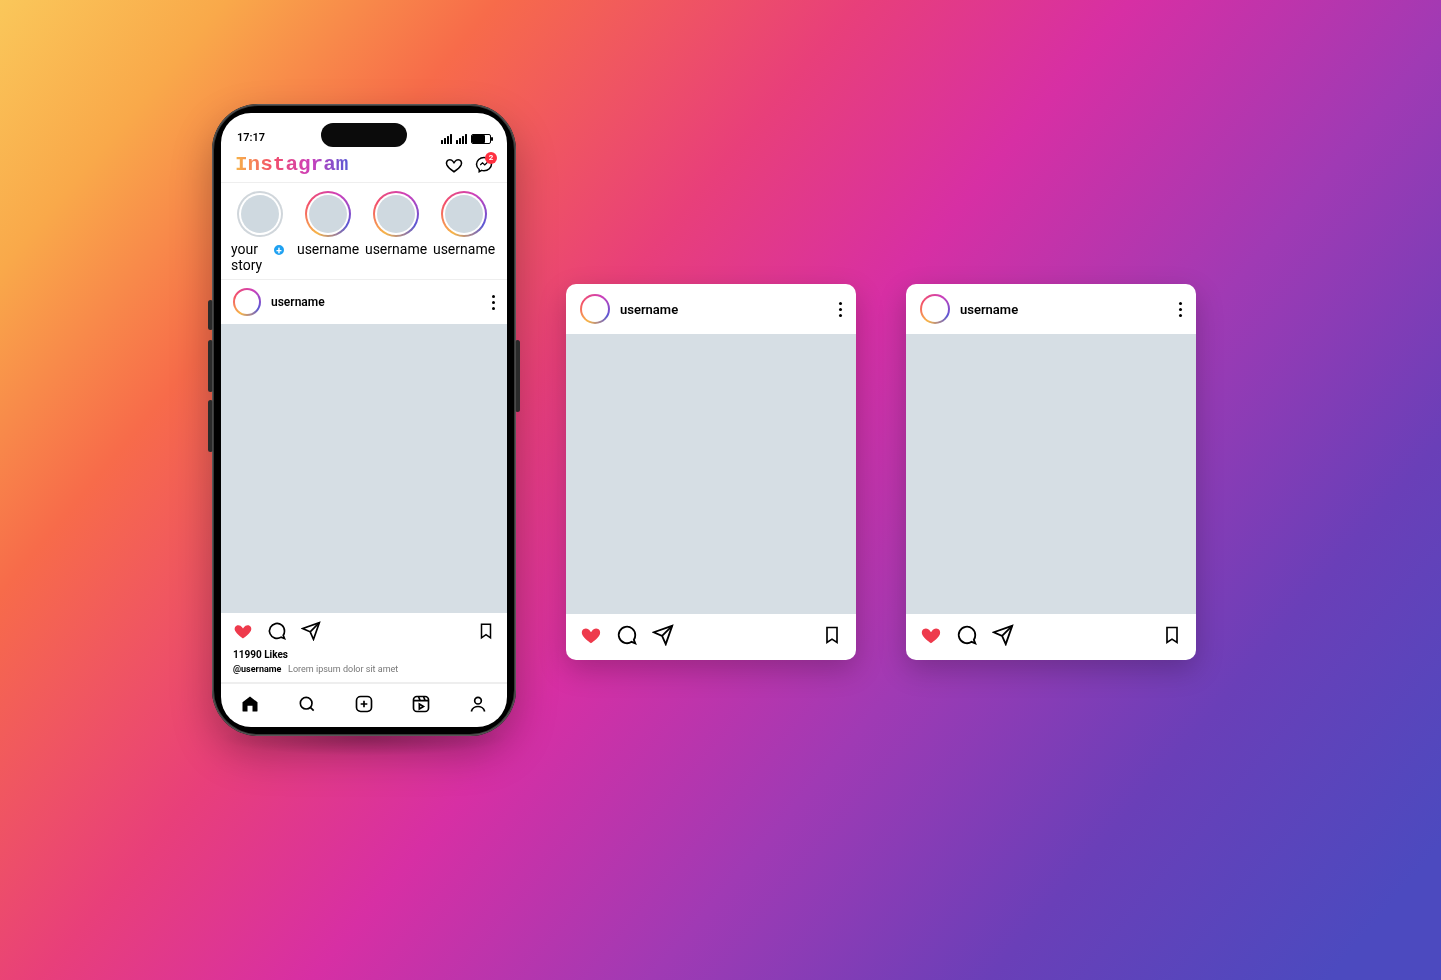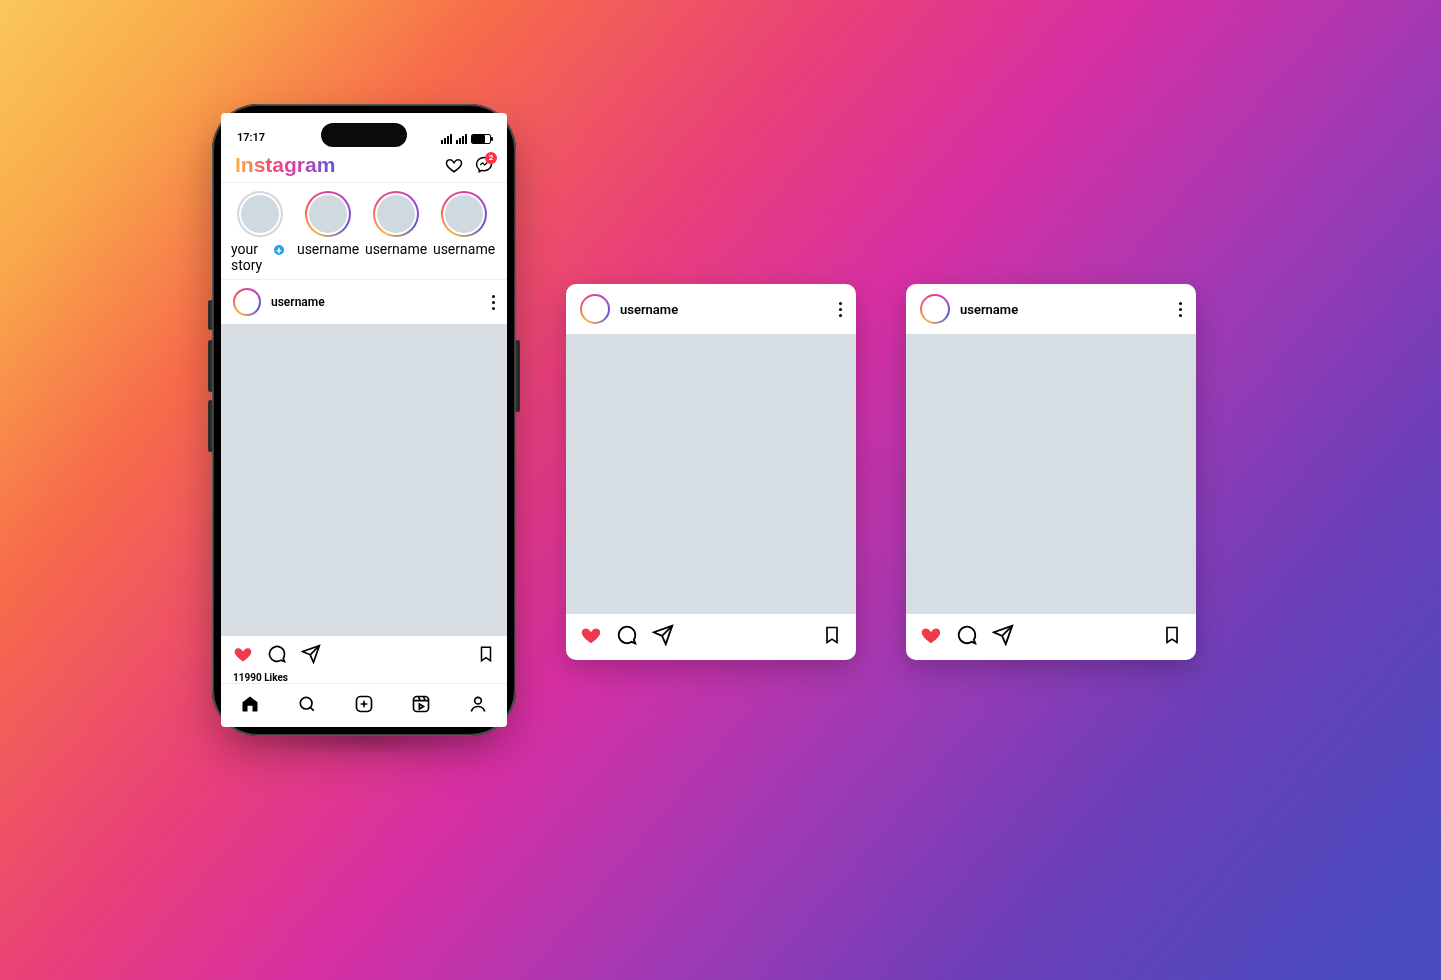"17:17" .screen { border-radius: 4px -> 30px }
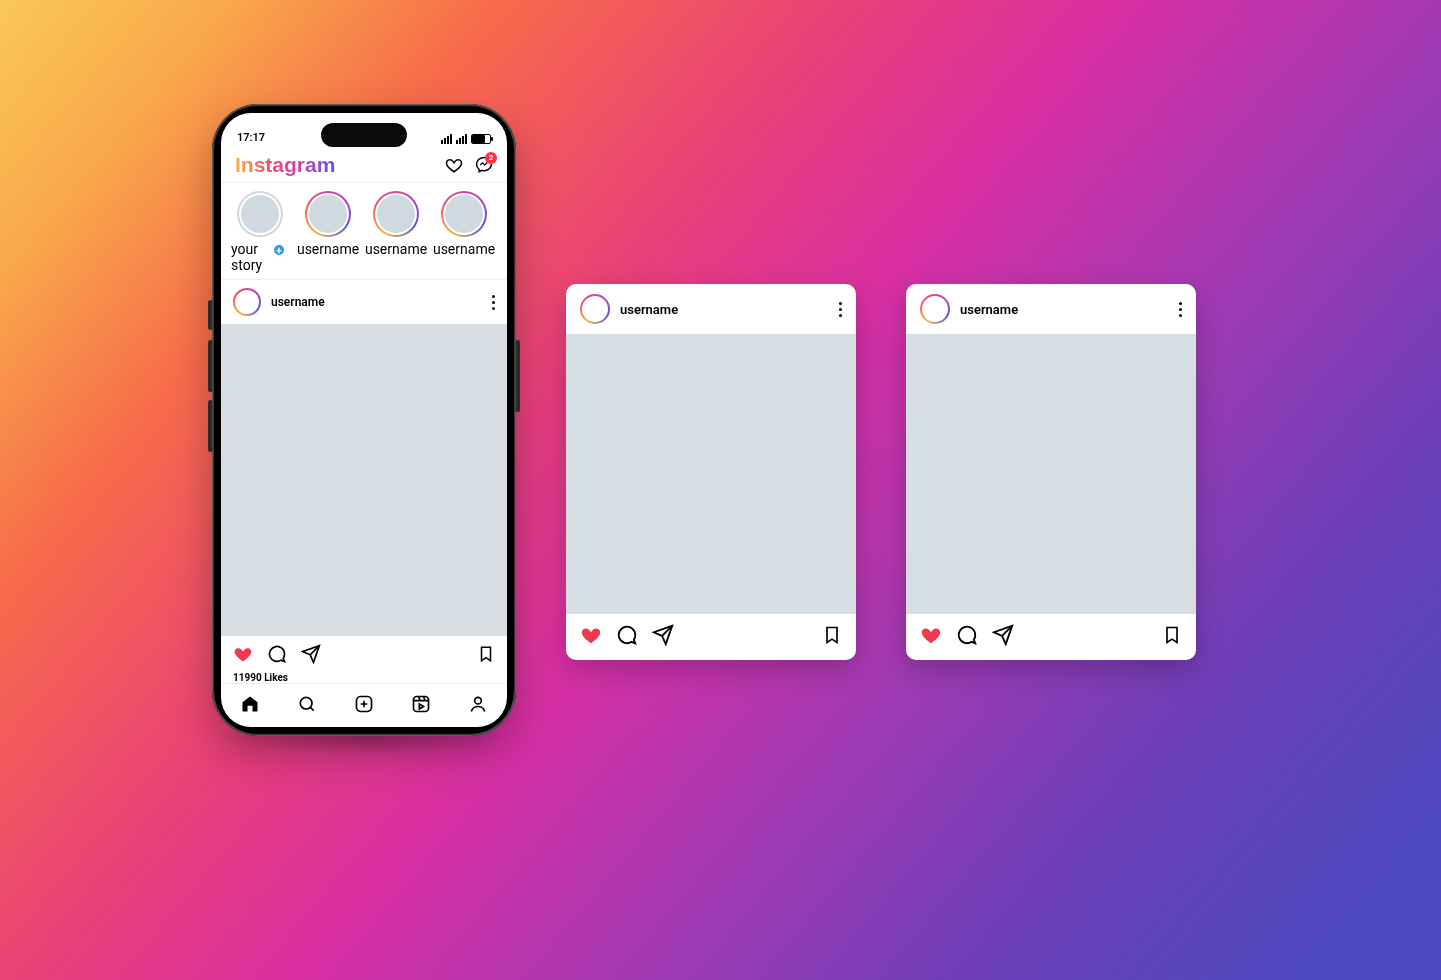"Instagram" .logo { font-family: Liberation Sans, sans-serif -> Liberation Mono, monospace }
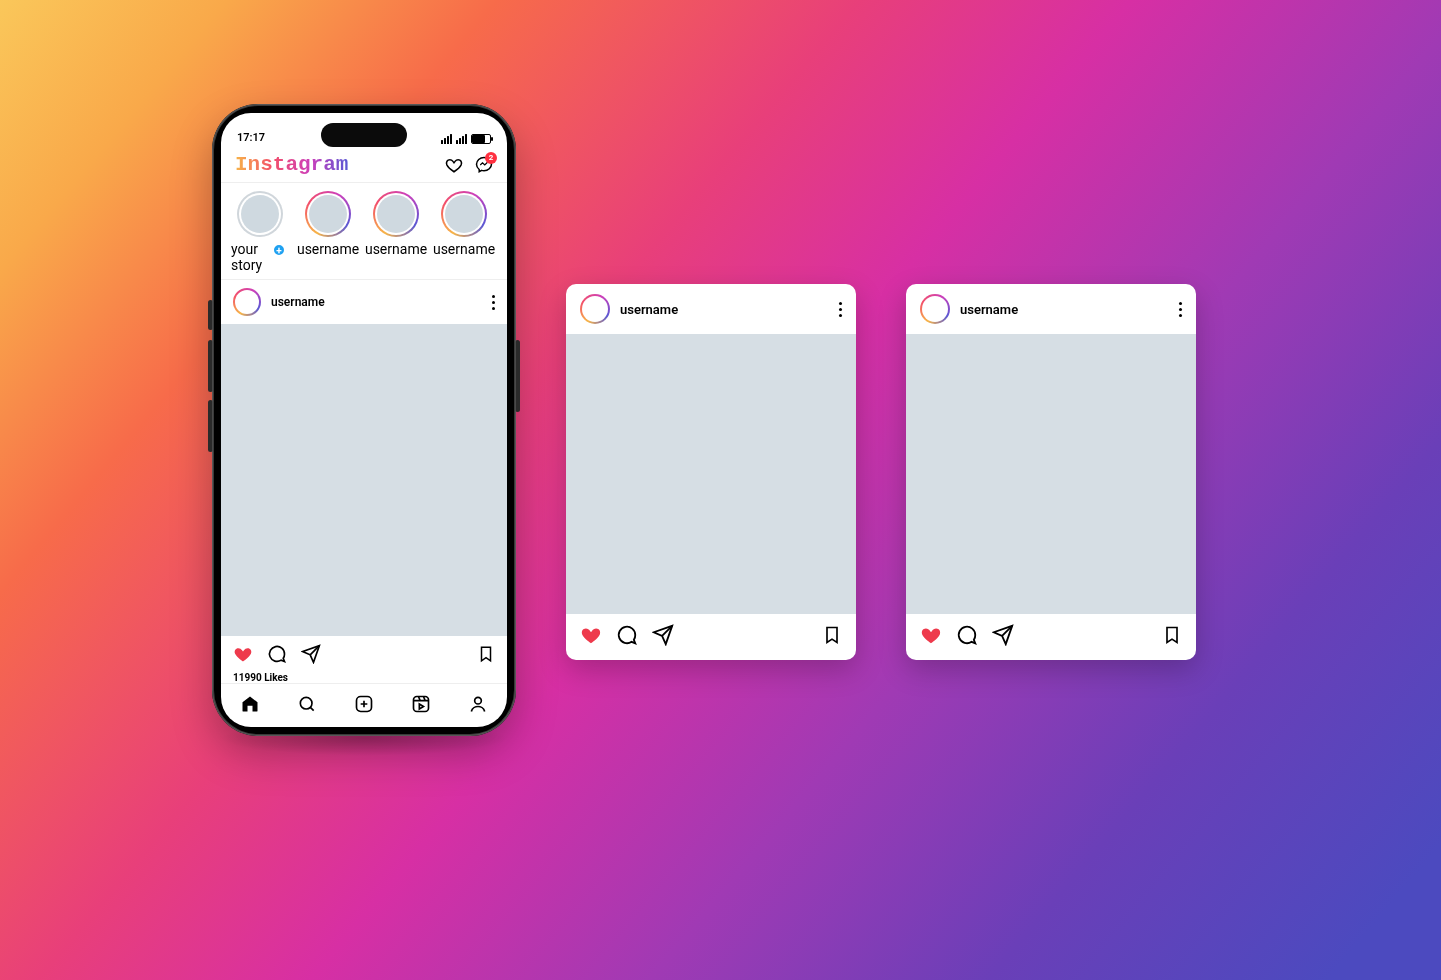"@username Lorem ipsum dolor sit" div.caption { html: none -> <div> <b>@username</b>&nbsp;&nbsp; <span>Lorem ipsum dolor sit amet</span> </div> }
